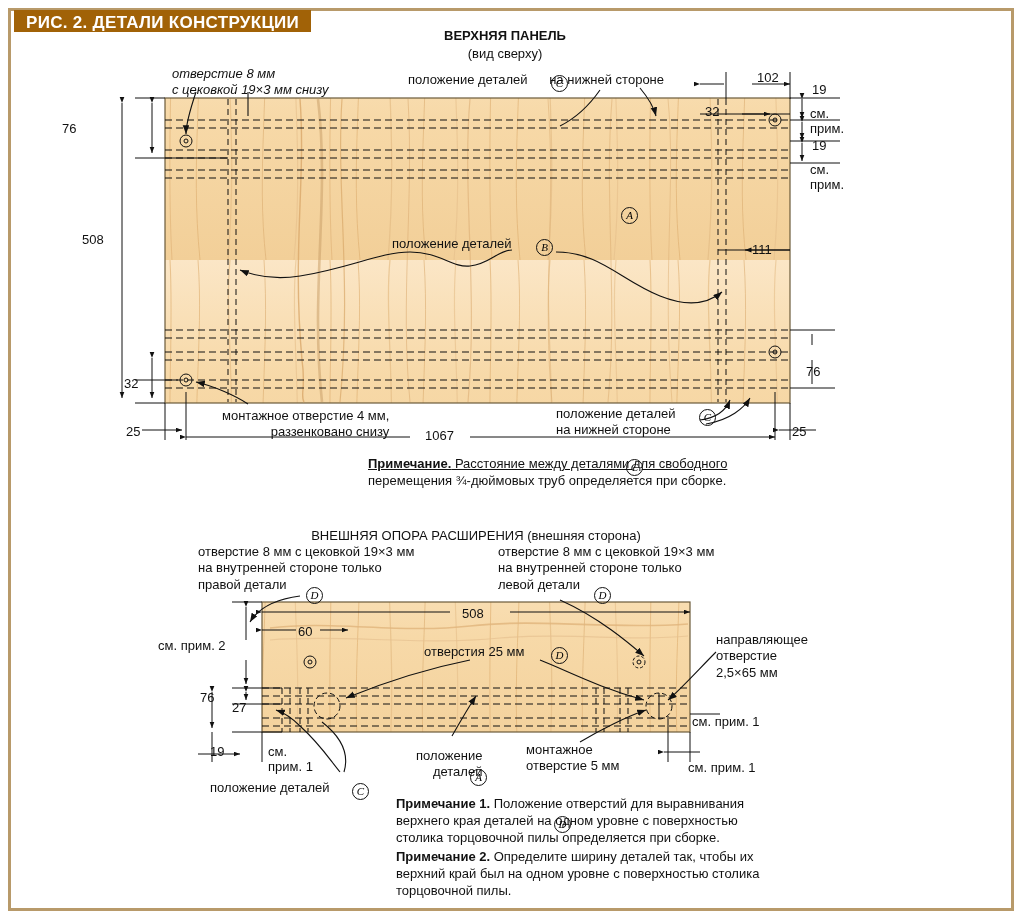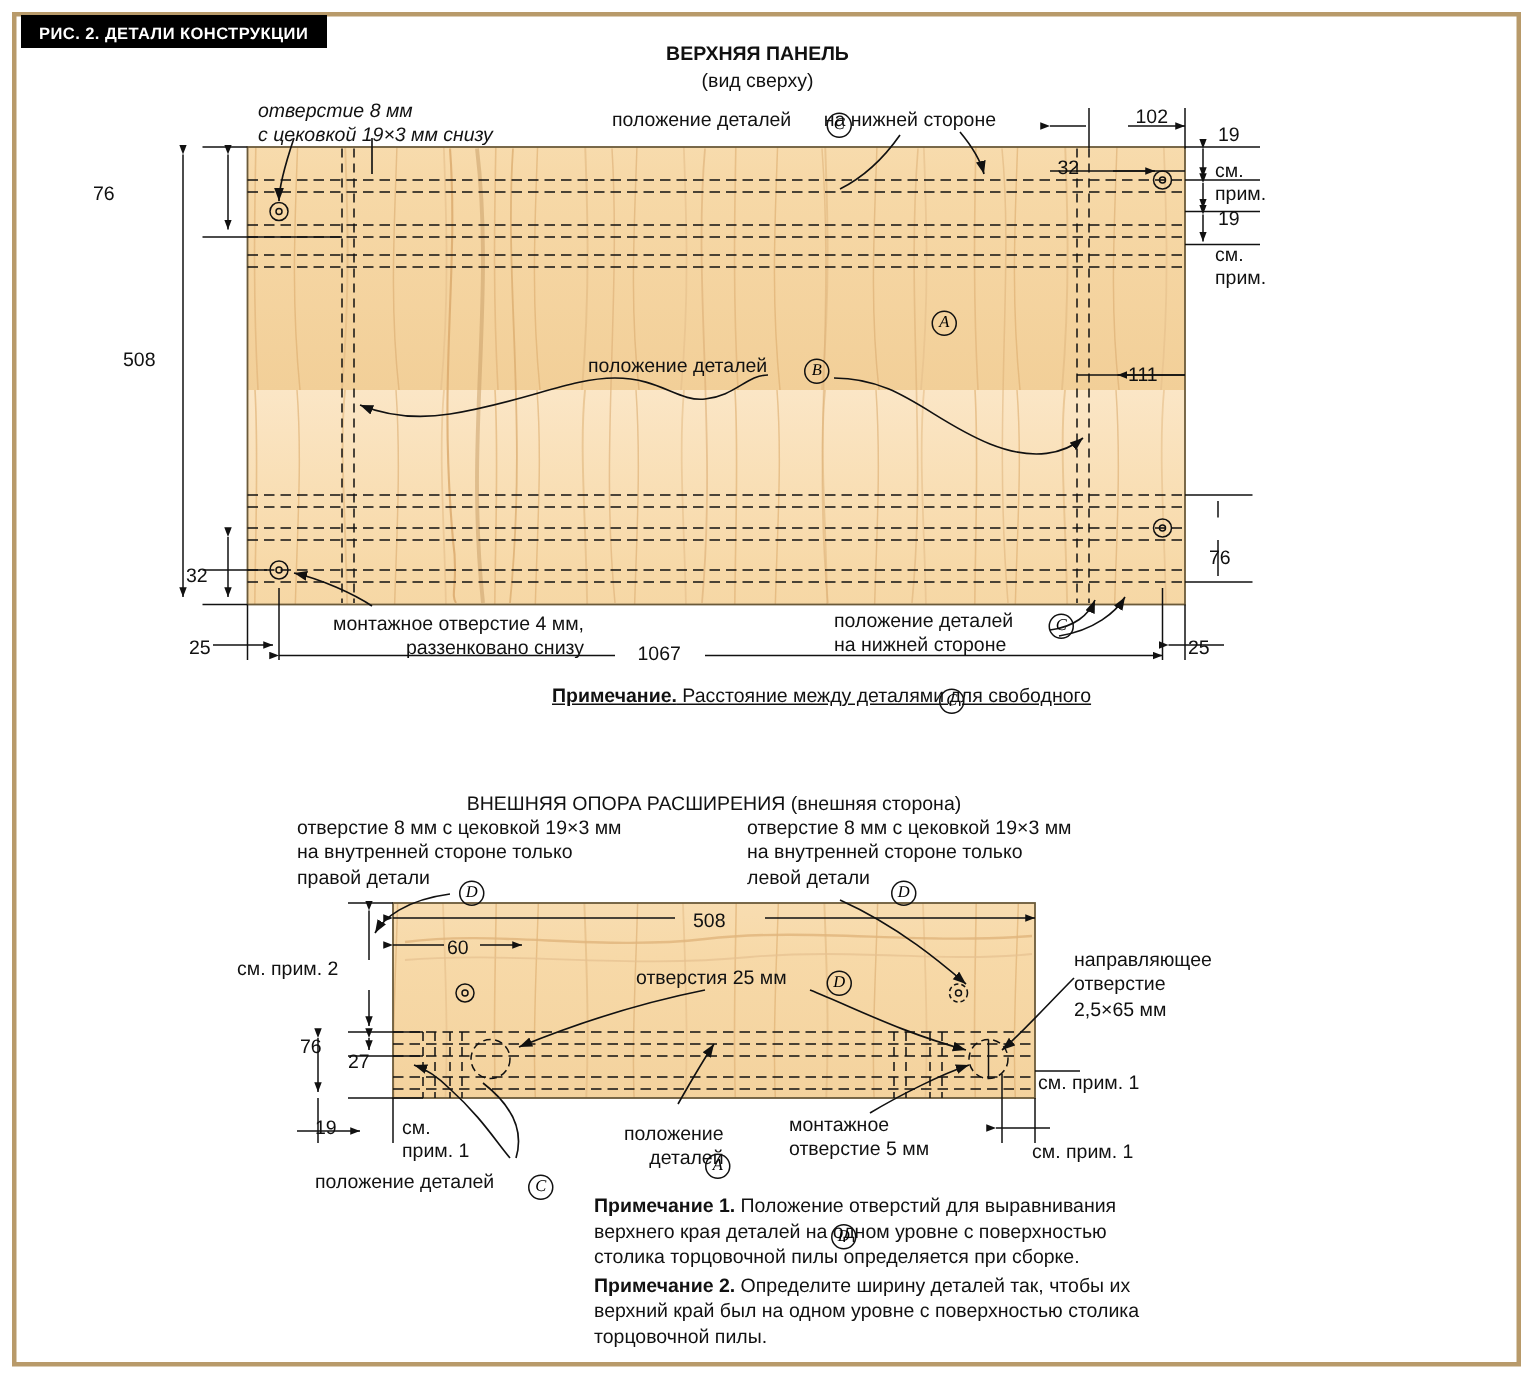"РИС. 2. ДЕТАЛИ КОНСТРУКЦИИ" .title-tab { background: #000000 -> #a16207; font-size: 11px -> 17px }
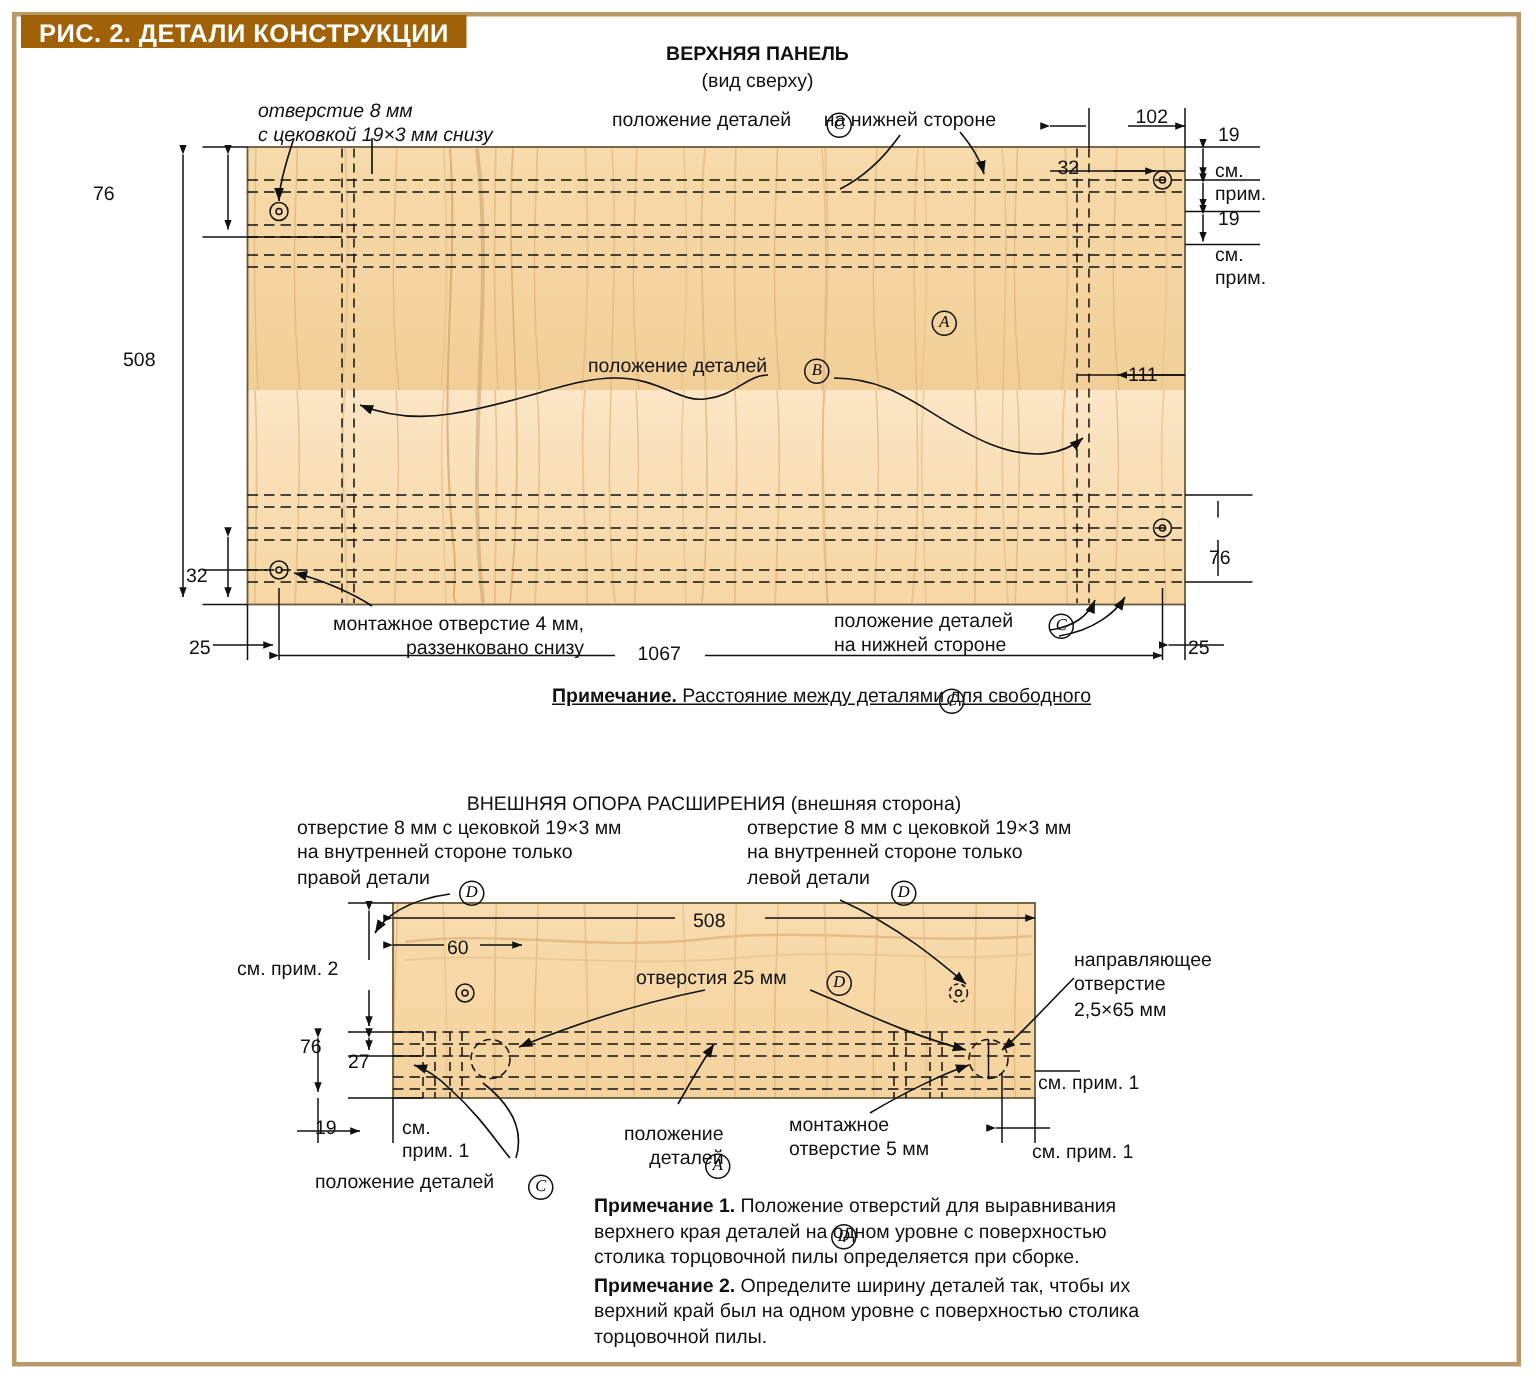"перемещения ¾-дюймовых труб определяется" div.note { html: none -> <div>перемещения ¾-дюймовых труб определяется при сборке.</div> }
